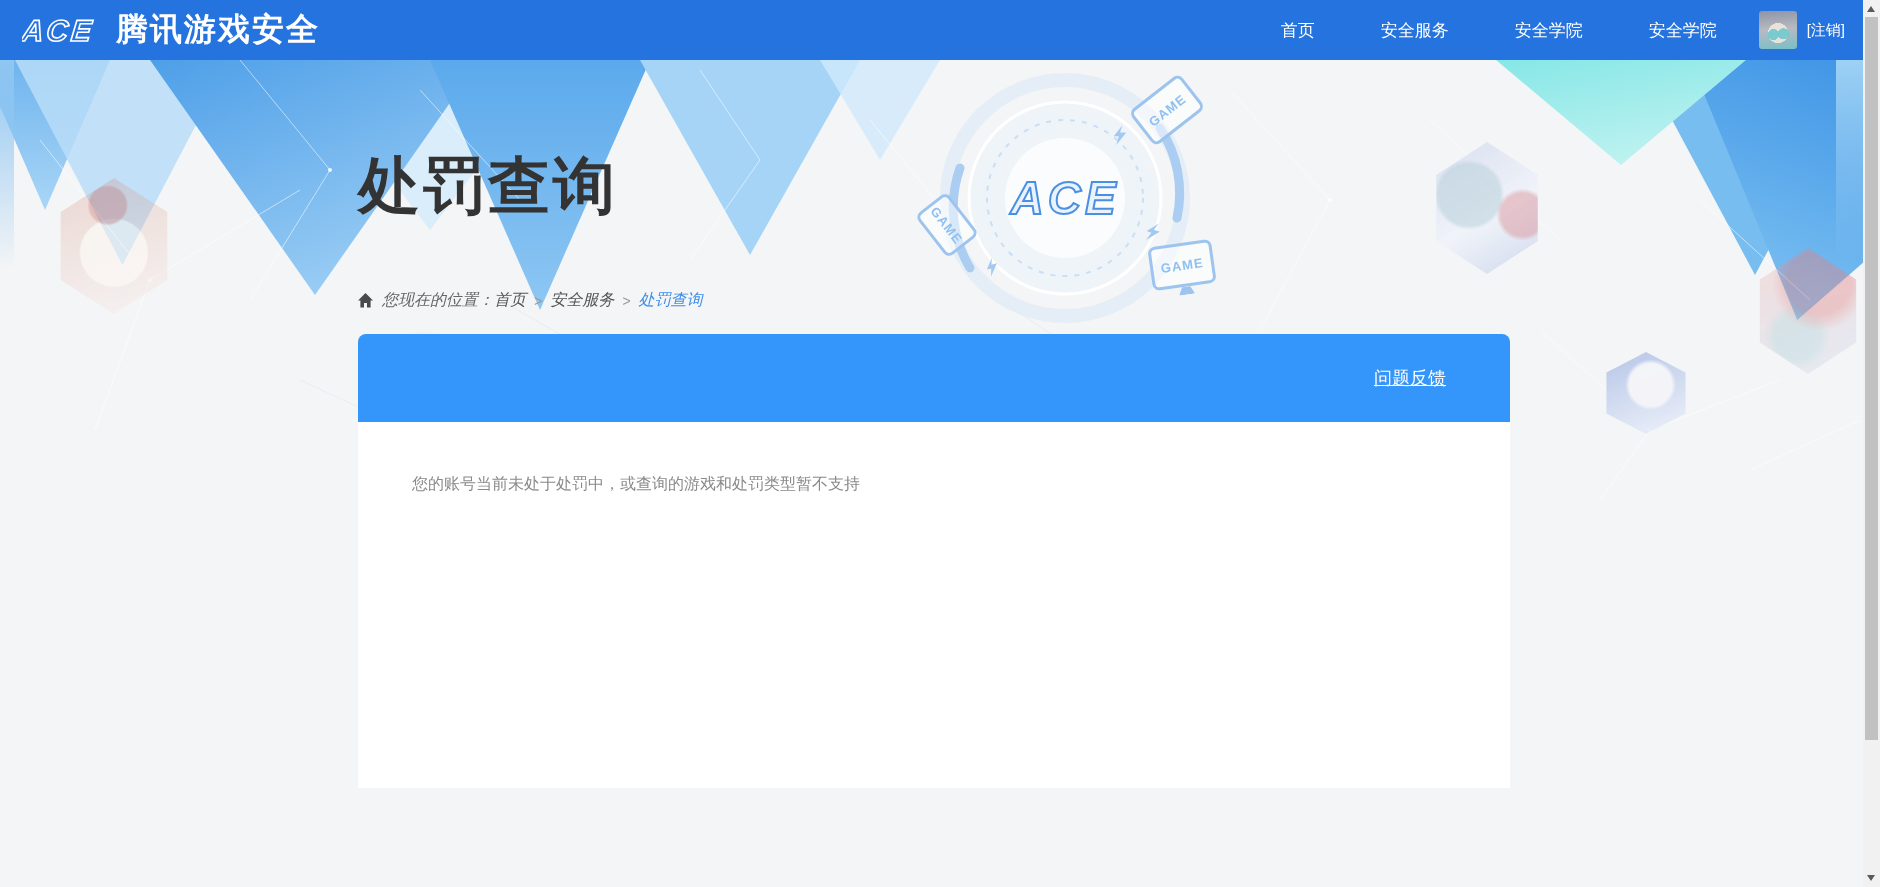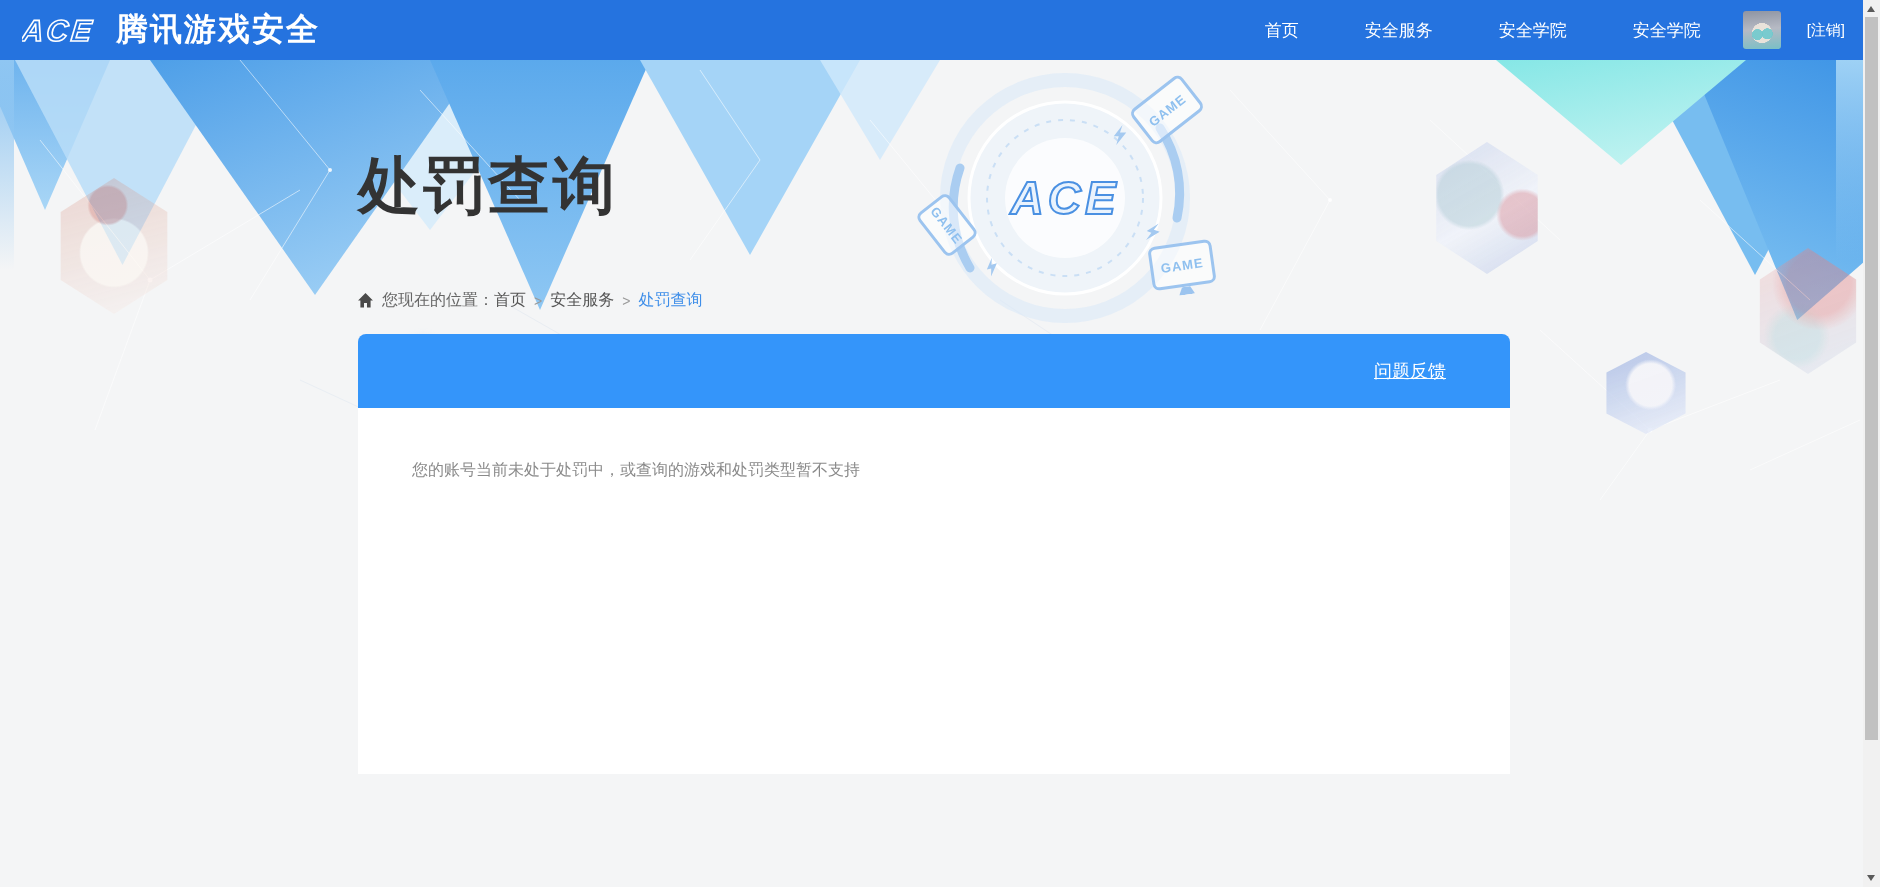"[注销]" .nav-user { gap: 26px -> 10px }
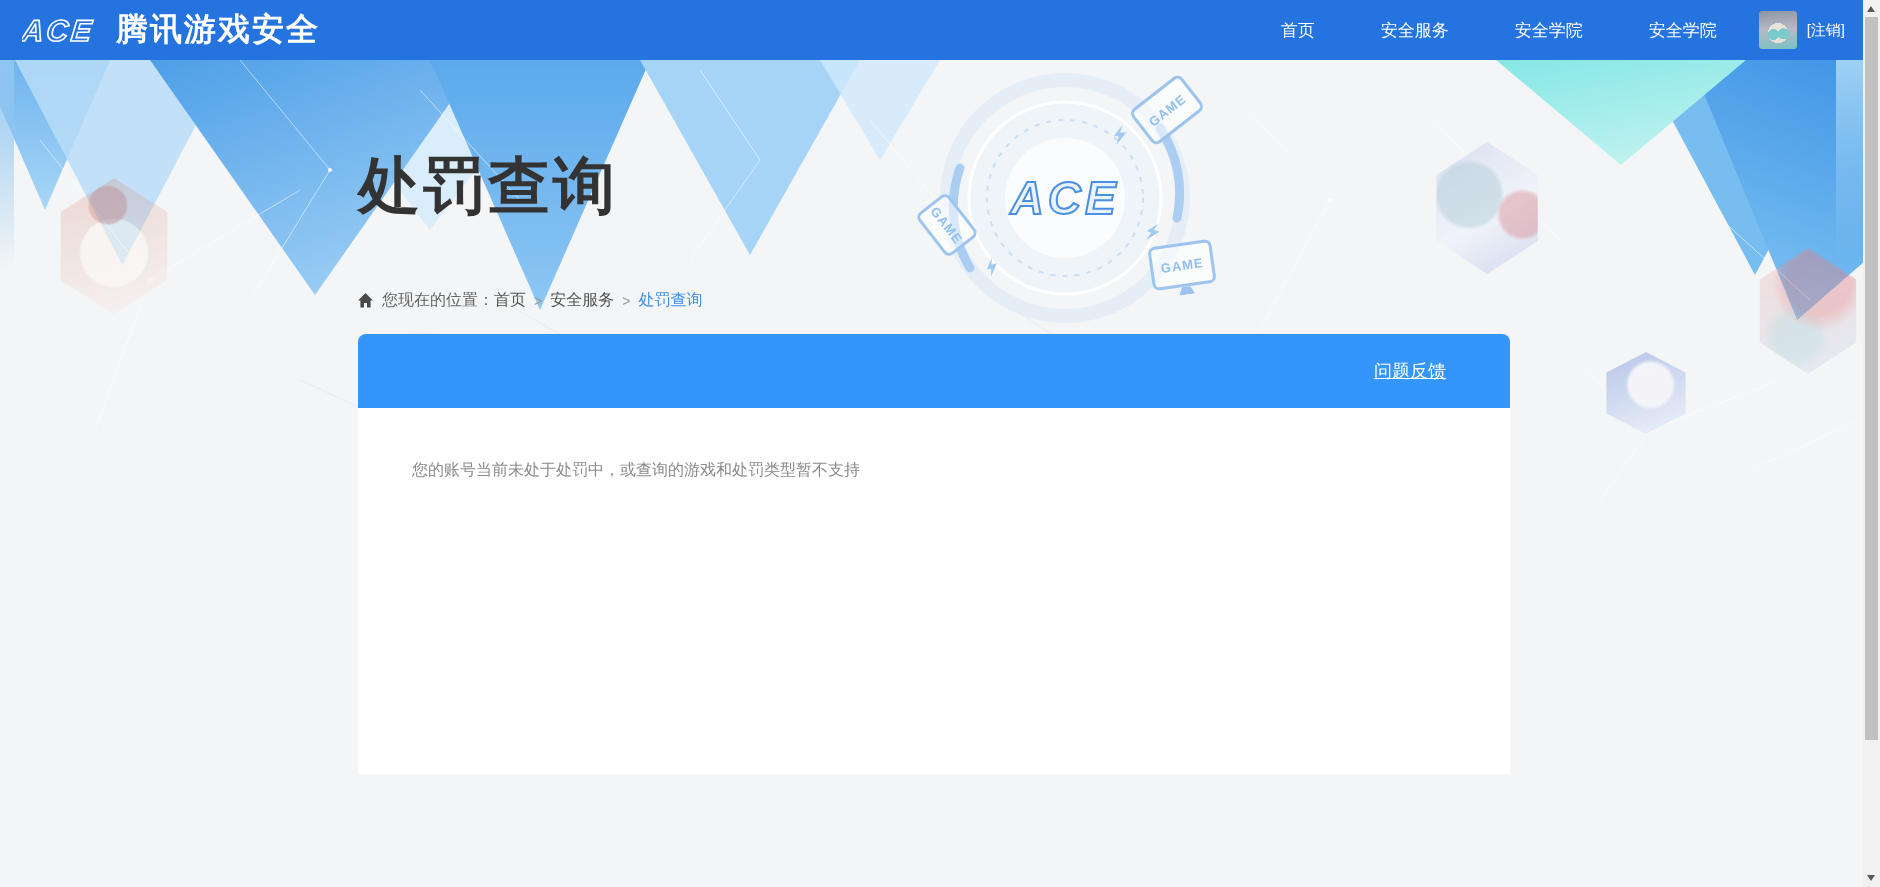"您现在的位置：" .breadcrumb { font-style: none -> italic }
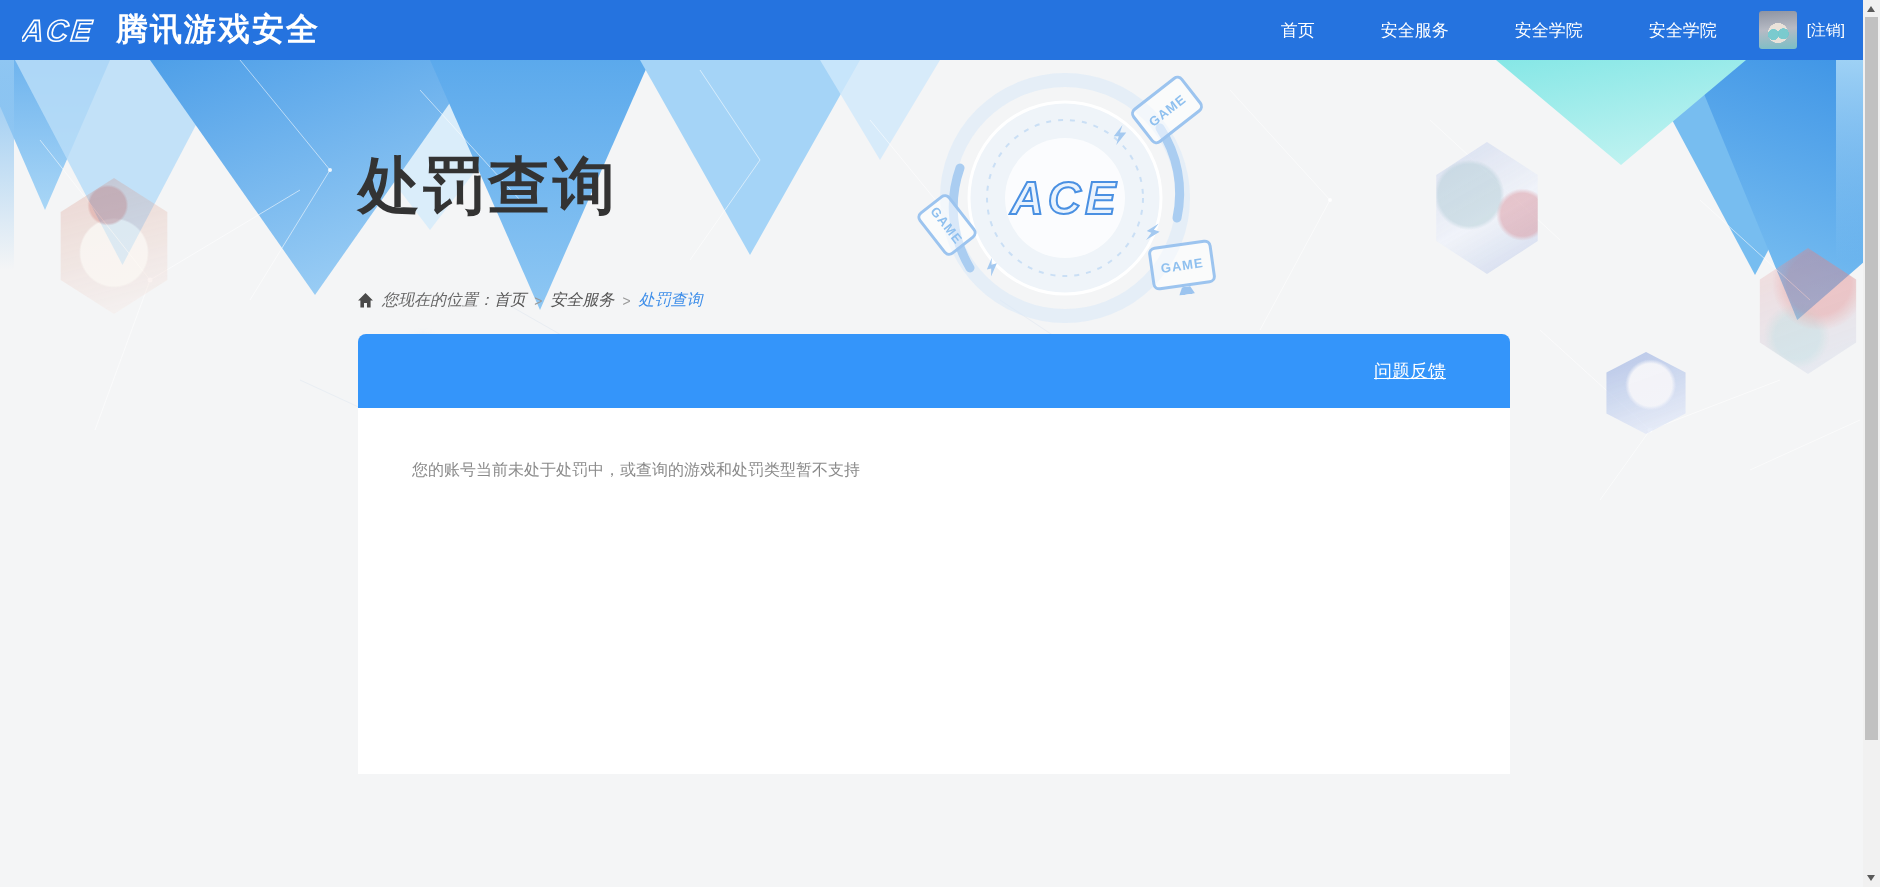"问题反馈" .panel-header { height: 74px -> 88px }
